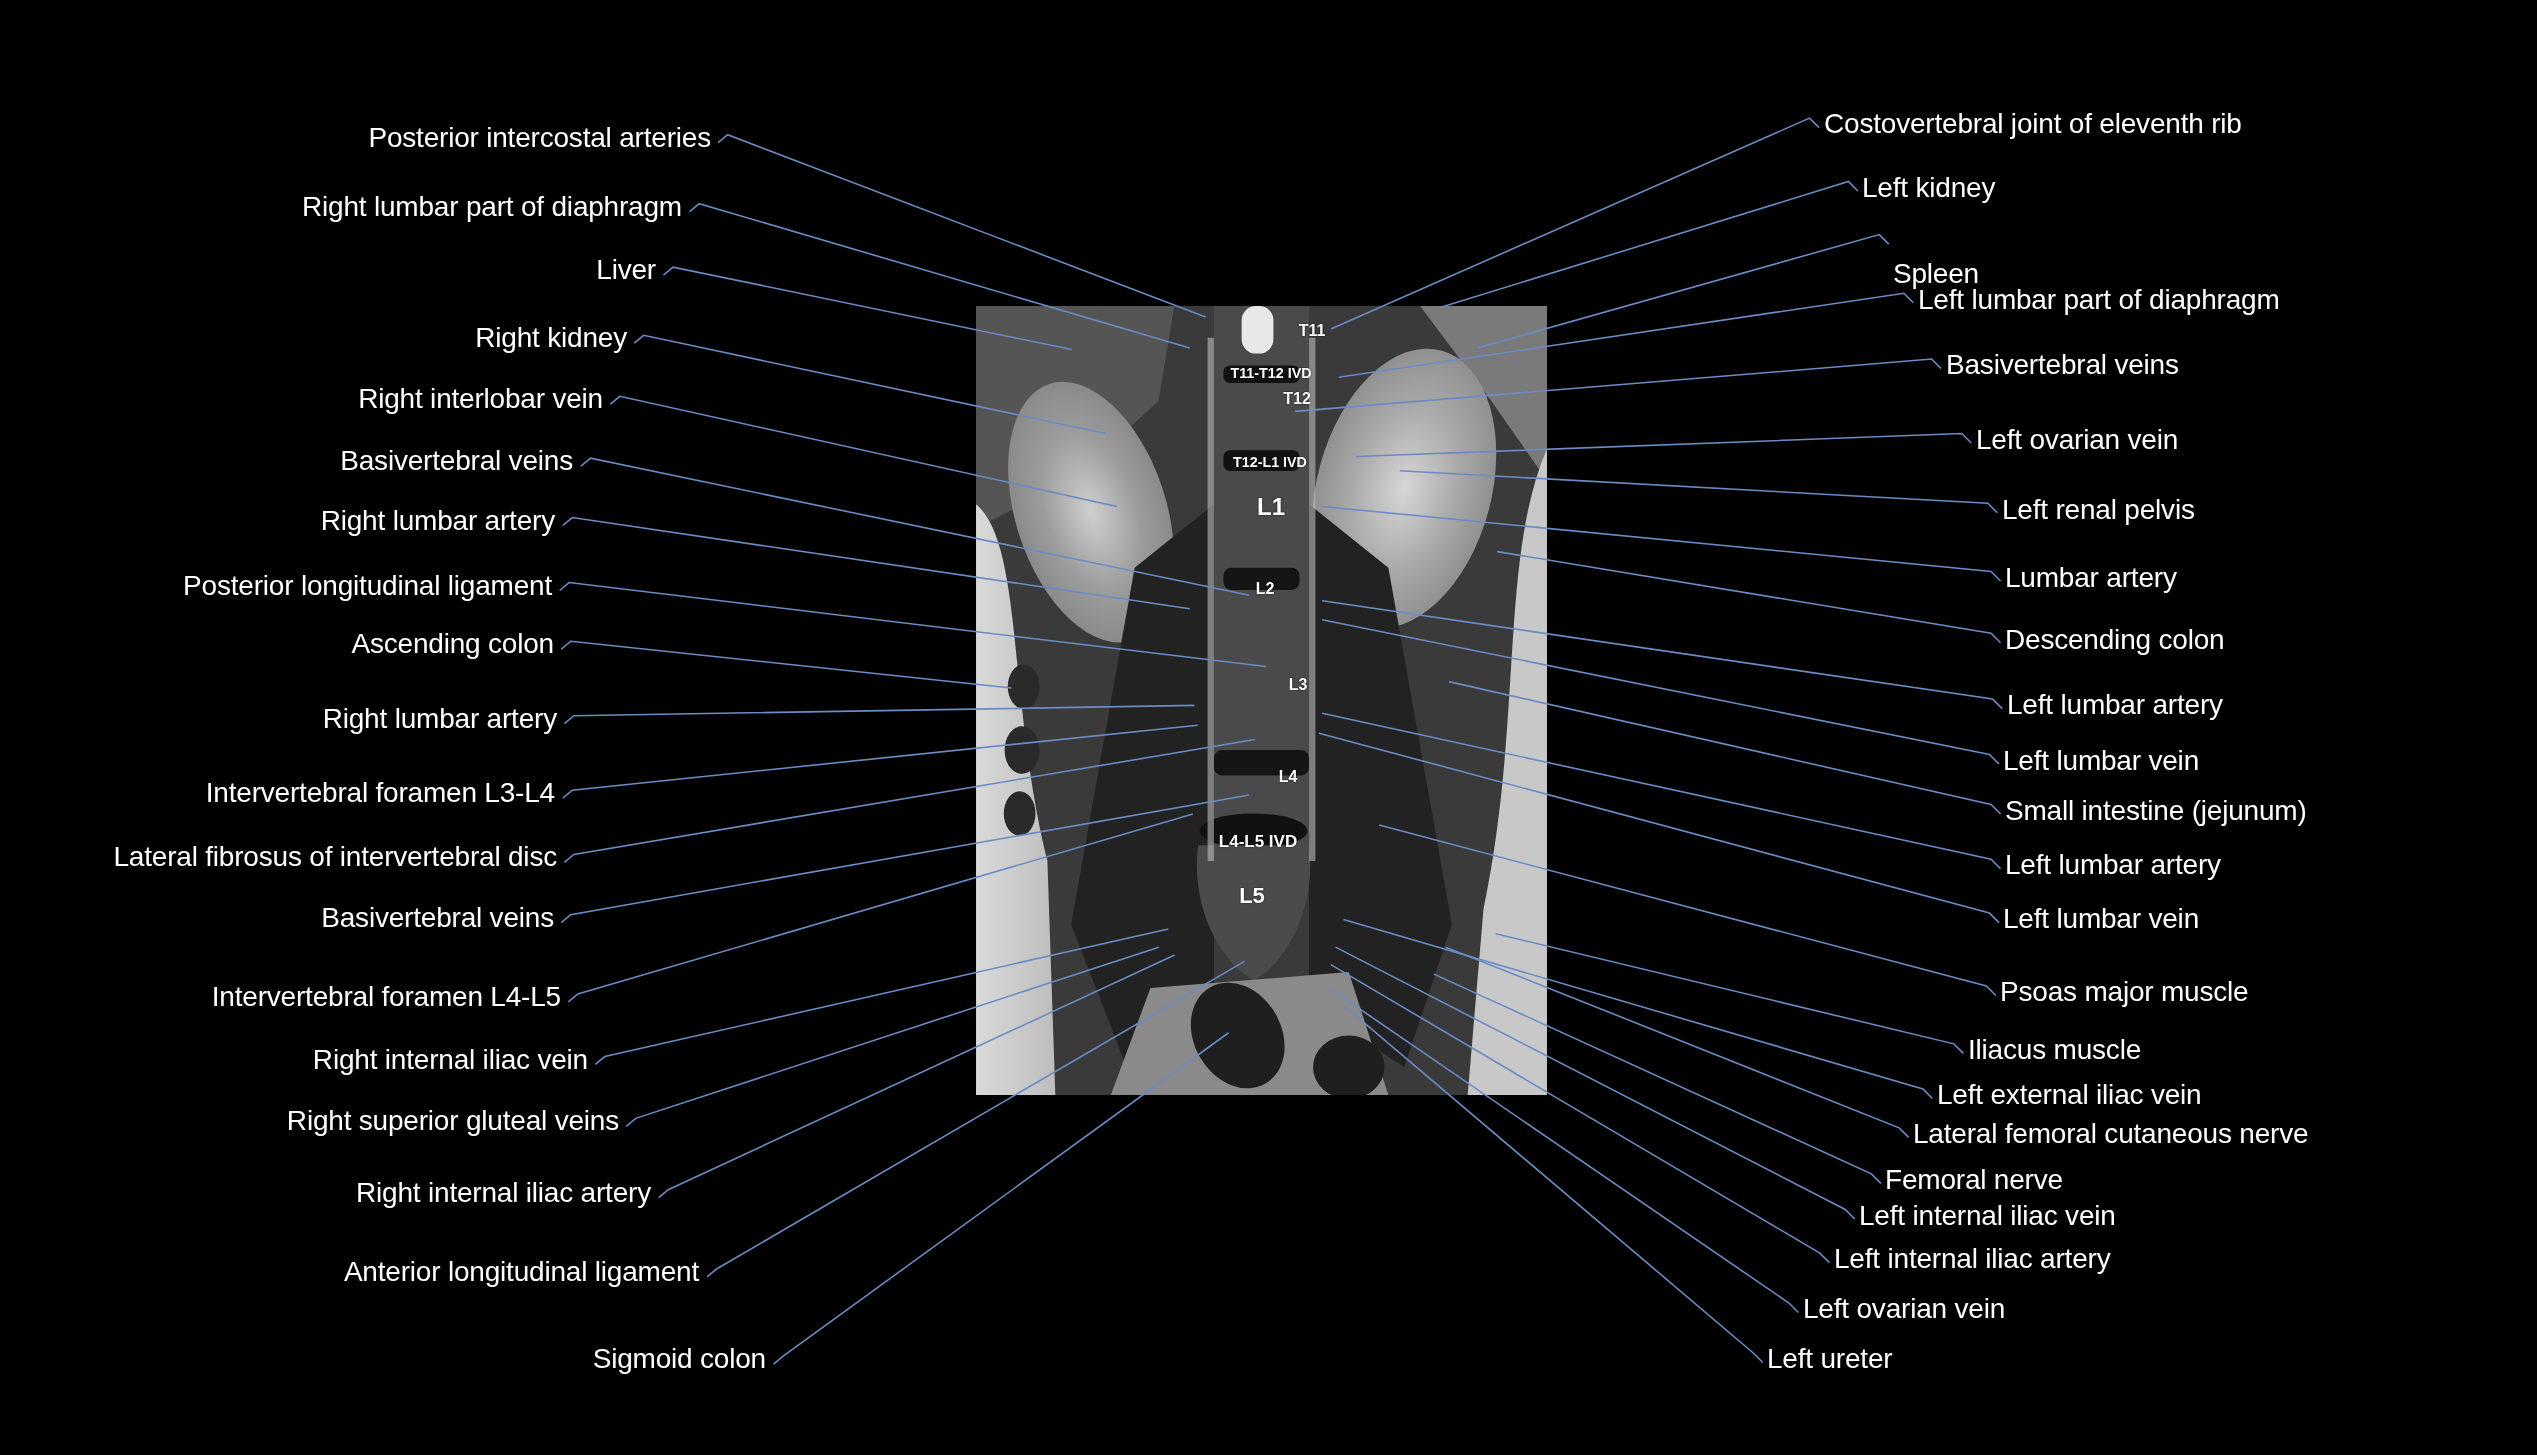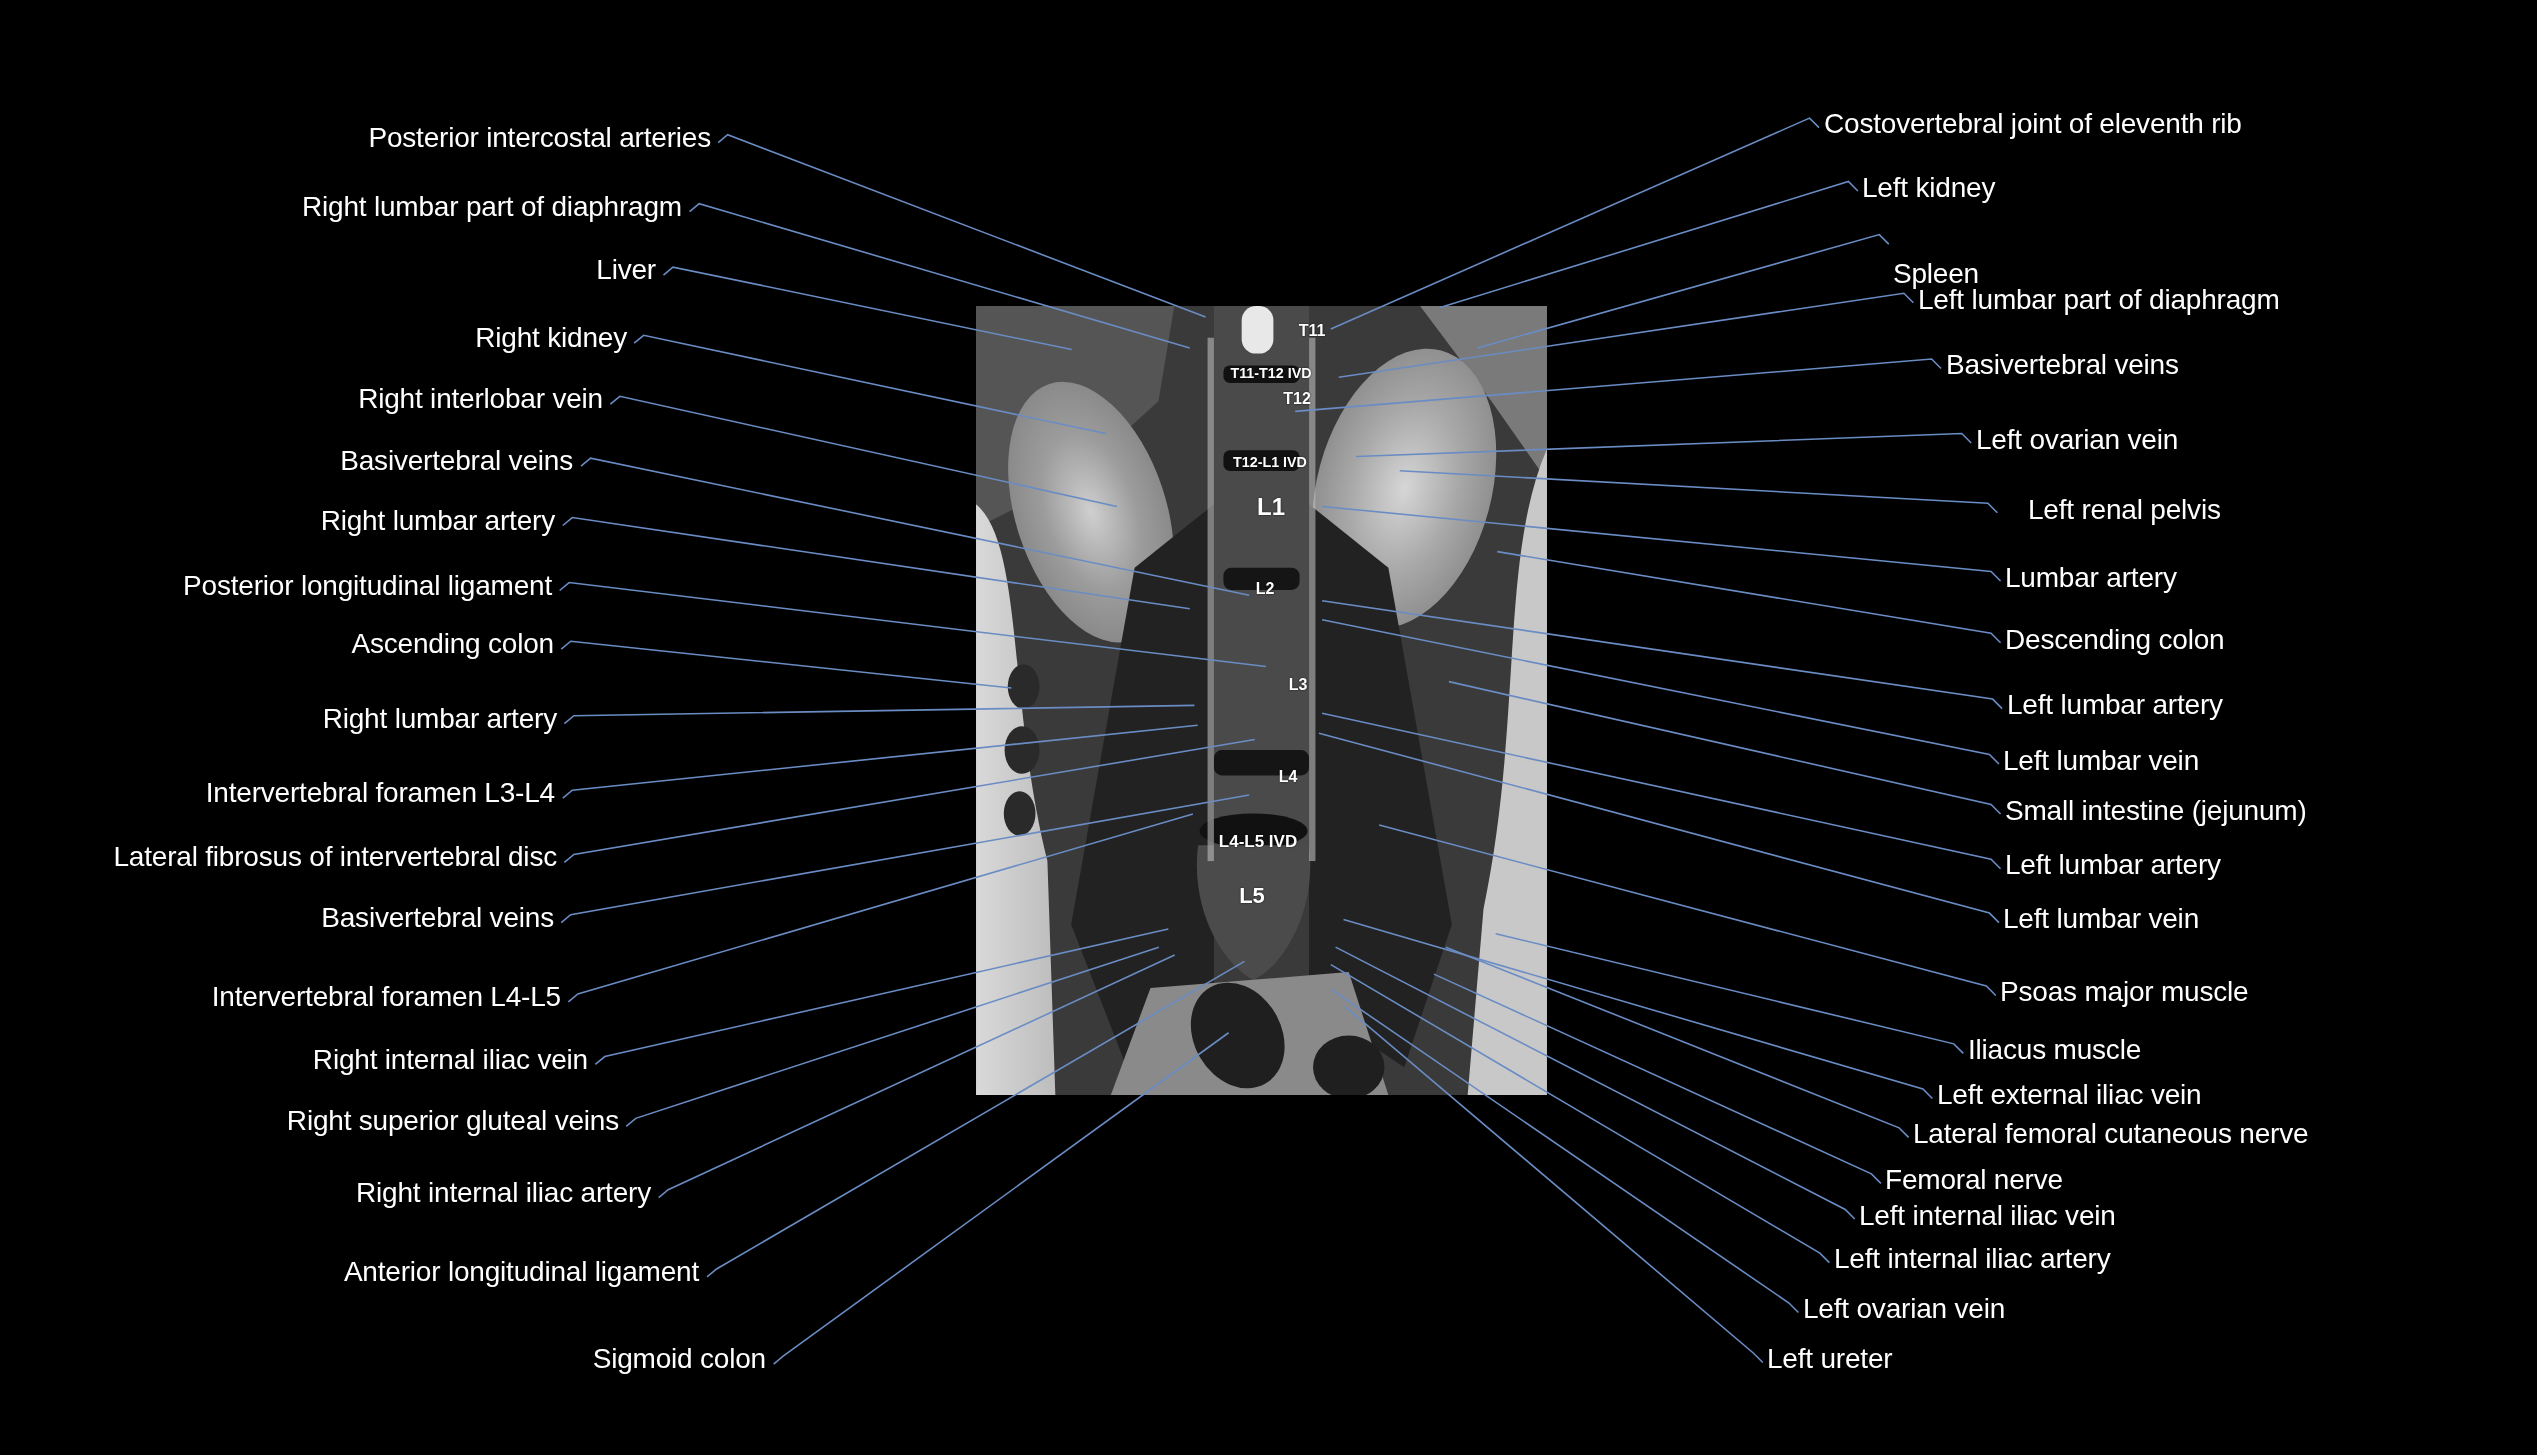"Left renal pelvis" div.label { margin-left: 26px -> none }
